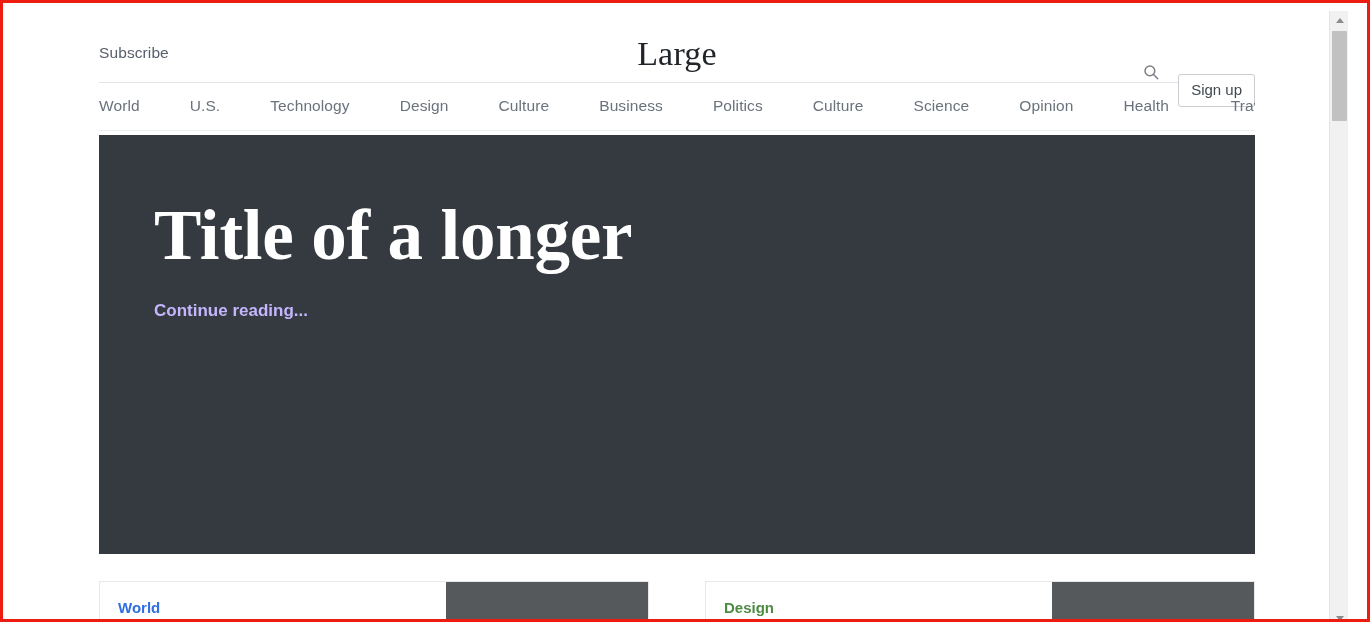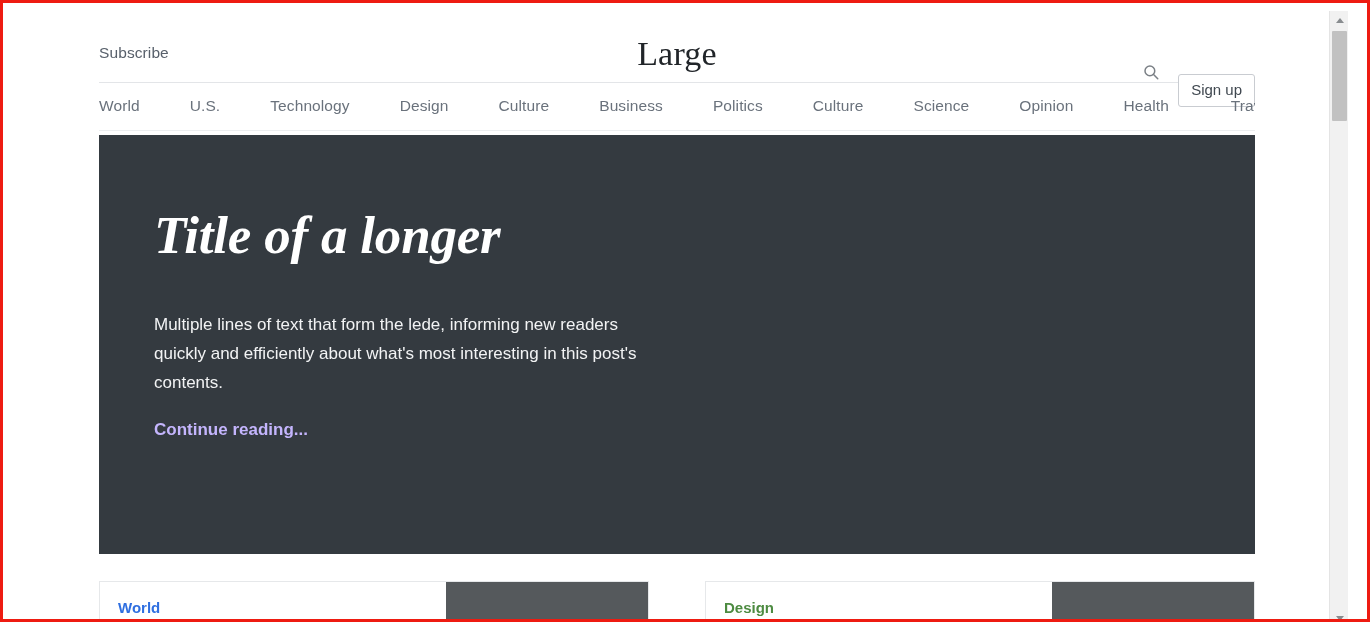"Title of a longer" .jumbo-title { font-size: 53px -> 71px; font-style: italic -> none }
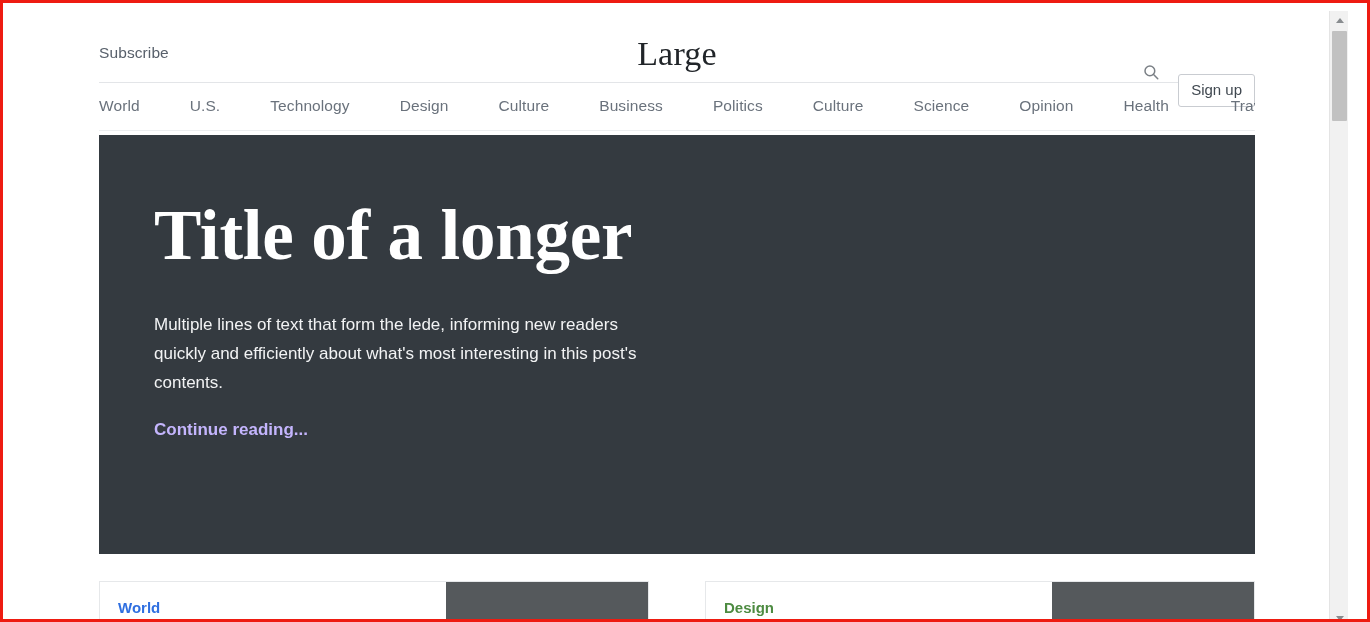"Multiple lines of text that" p.jumbo-lede { html: <p>Multiple lines of text that form the lede, informing new readers quickly and efficiently about what's most interesting in this post's contents.</p> -> none }
